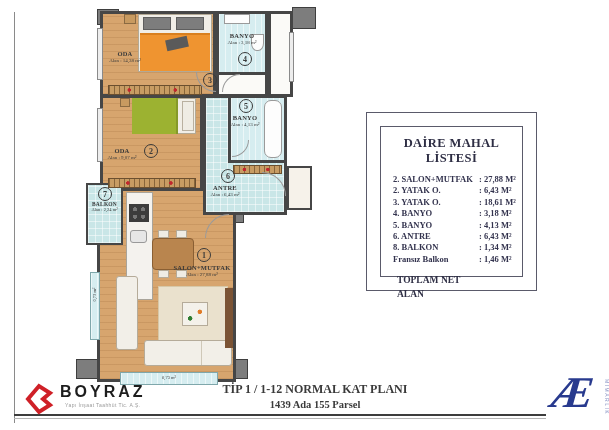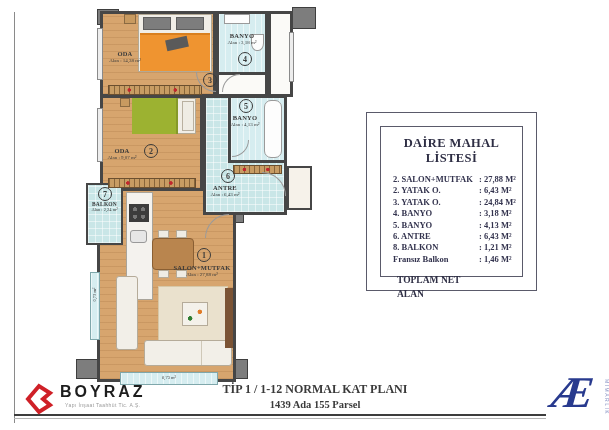": 24,84 M²" span.lv { text: 24,84 -> 18,61 }
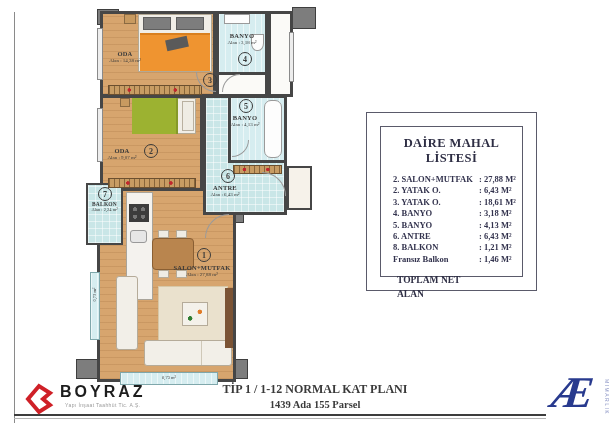": 1,21 M²" span.lv { text: 1,21 -> 1,34 }
